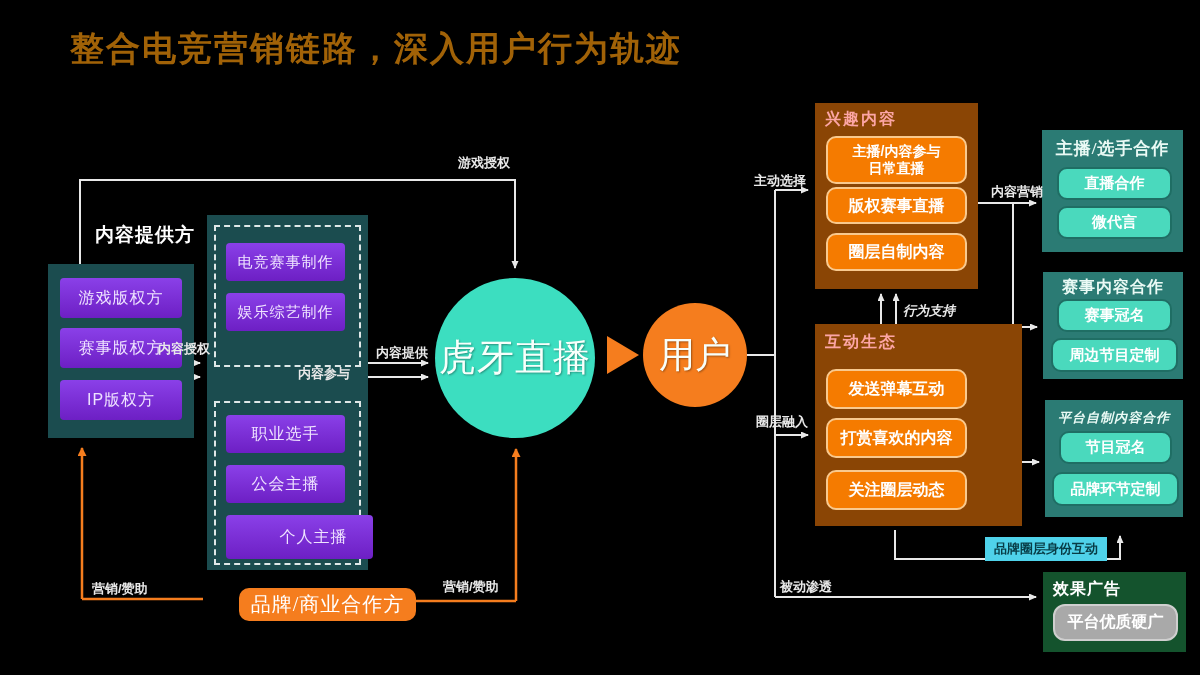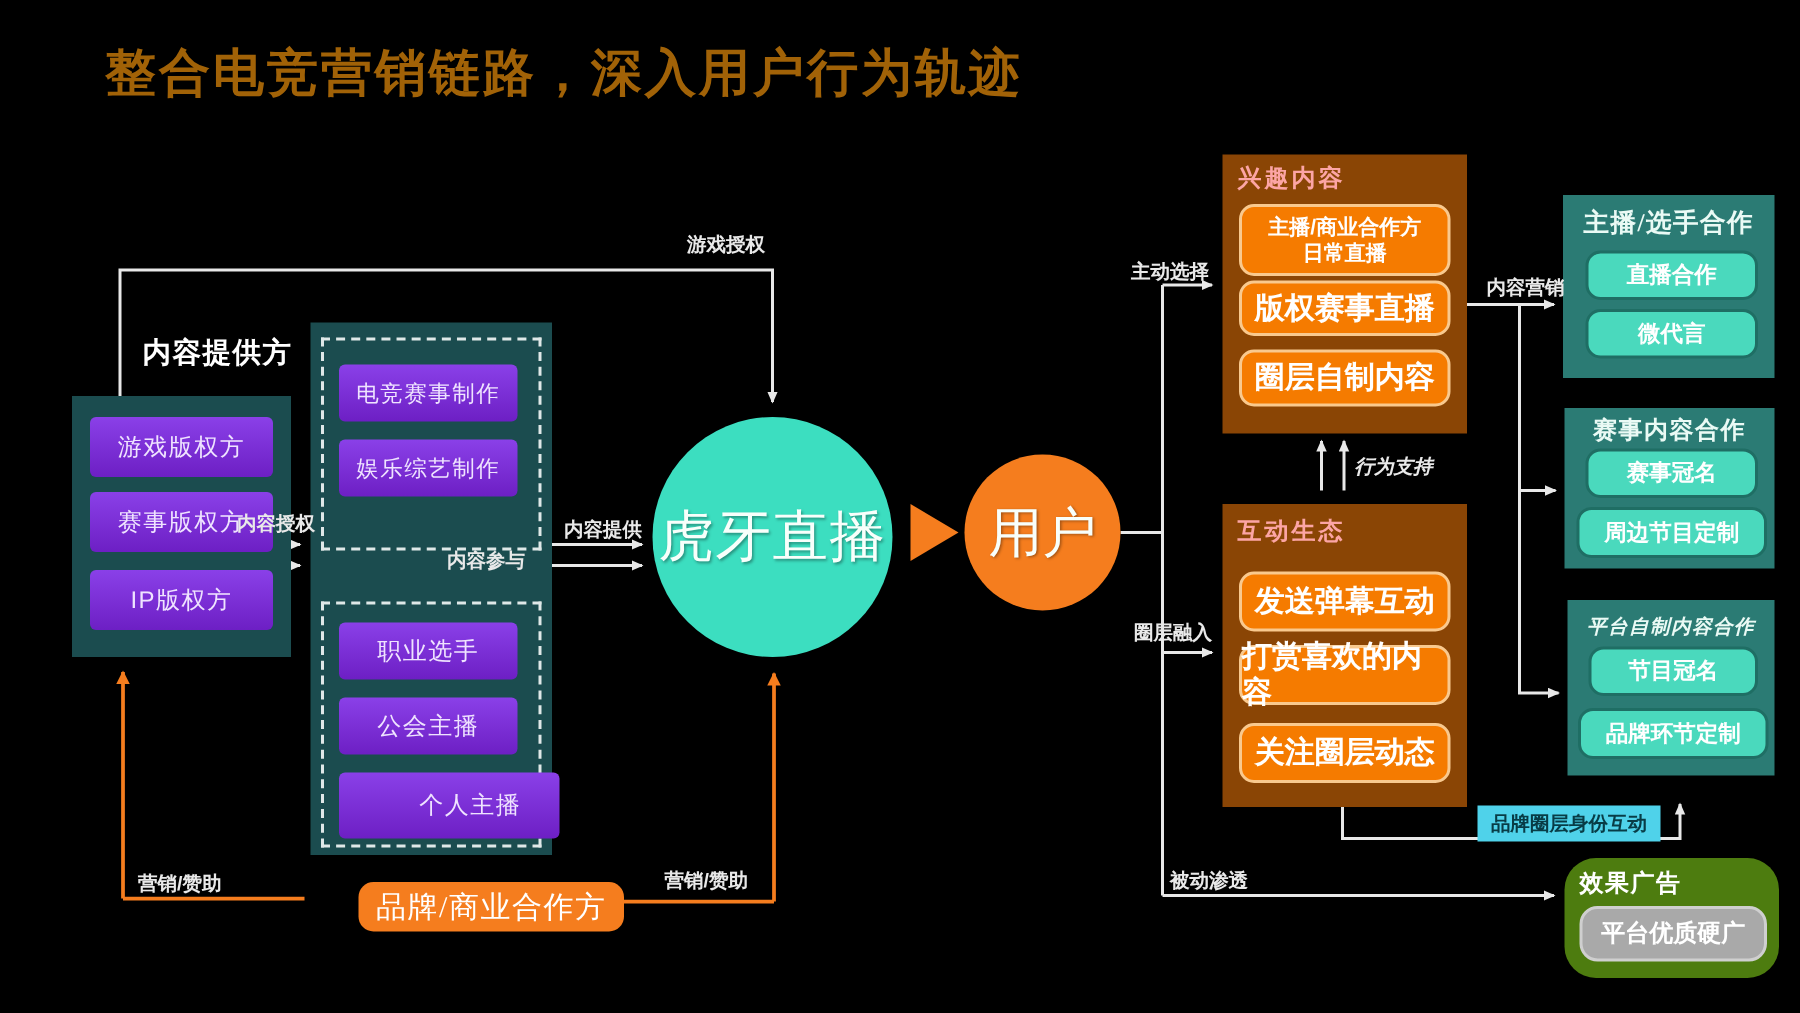"主播/商业合作方" span { text: /商业合作方 -> /内容参与 }
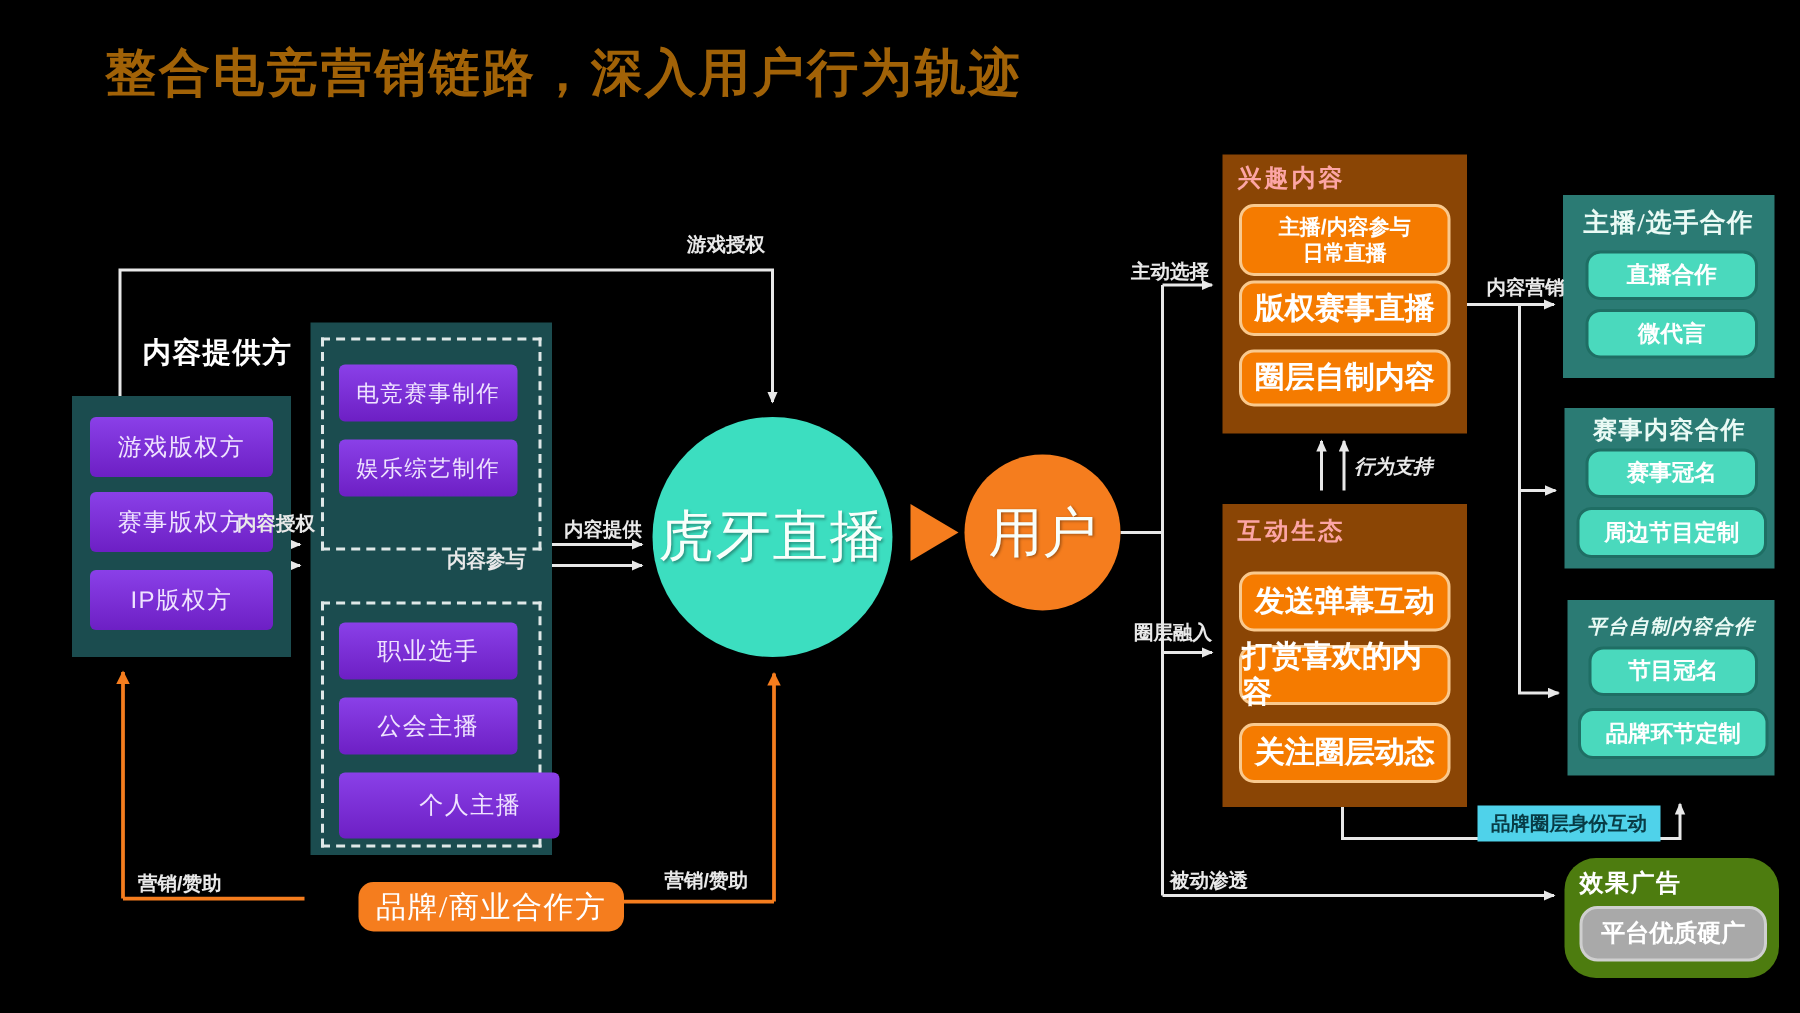"版权赛事直播" .orange-item { font-size: 20px -> 16px }
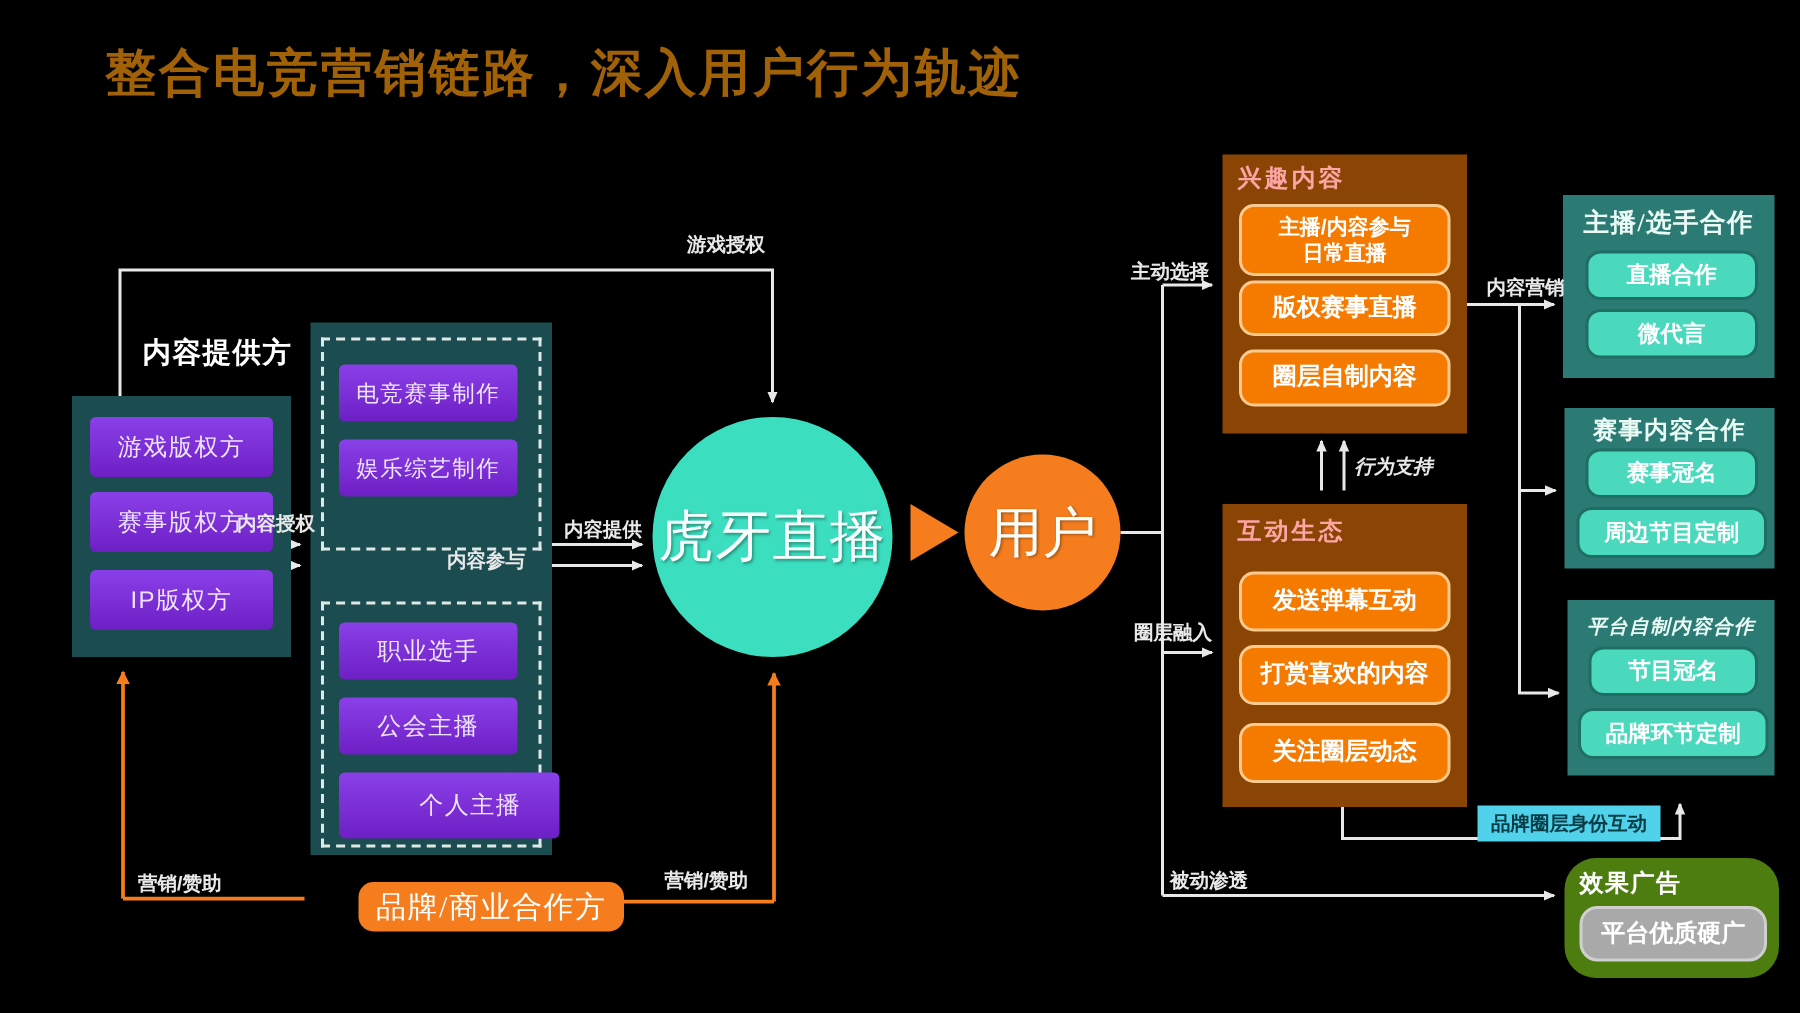"互动生态" div.abs { padding-left: none -> 44px; top: 336px -> 324px }
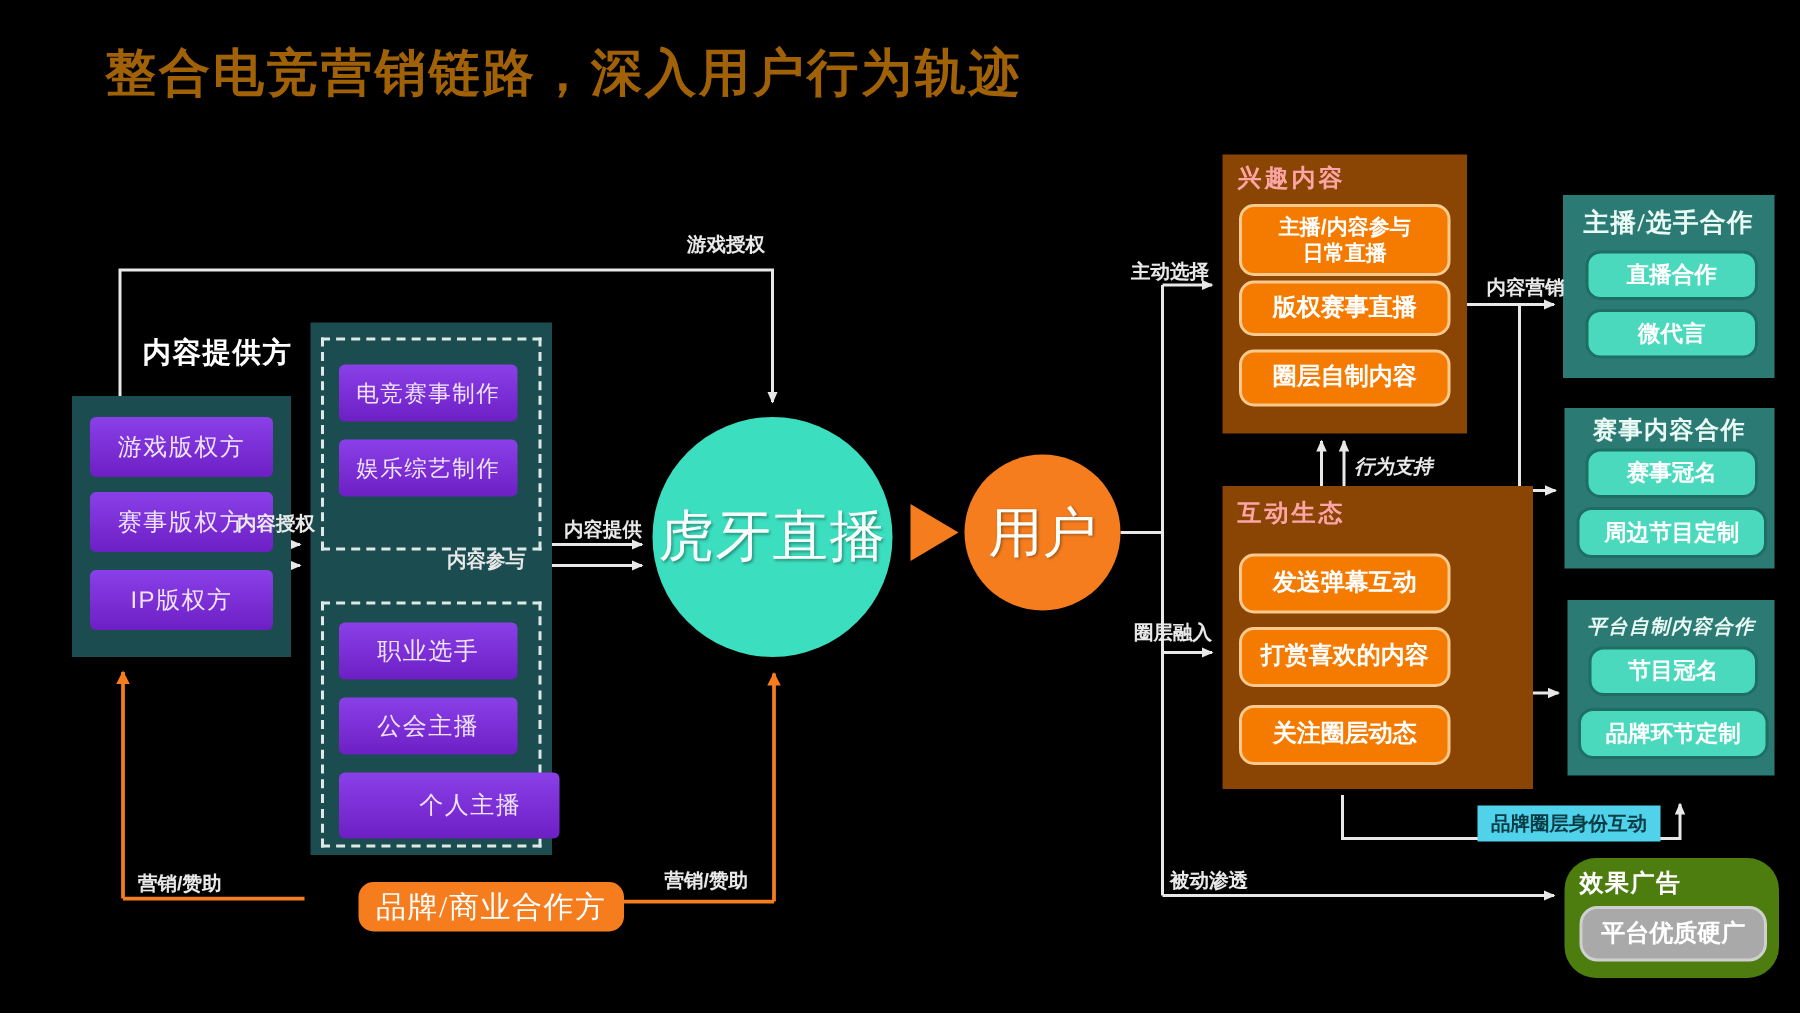"效果广告" .gray-box { background: #4d7c0f -> #14532d; border-radius: 21px -> none }
